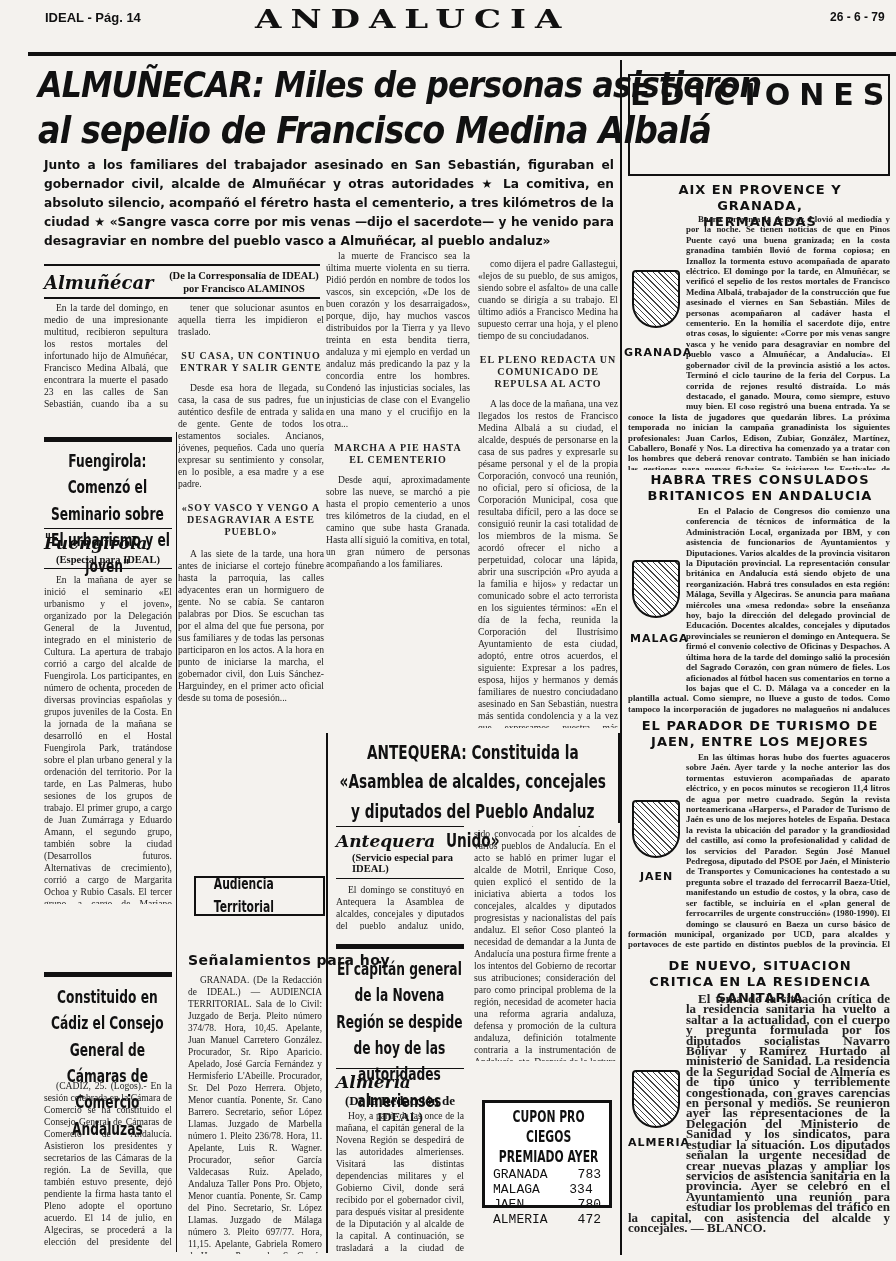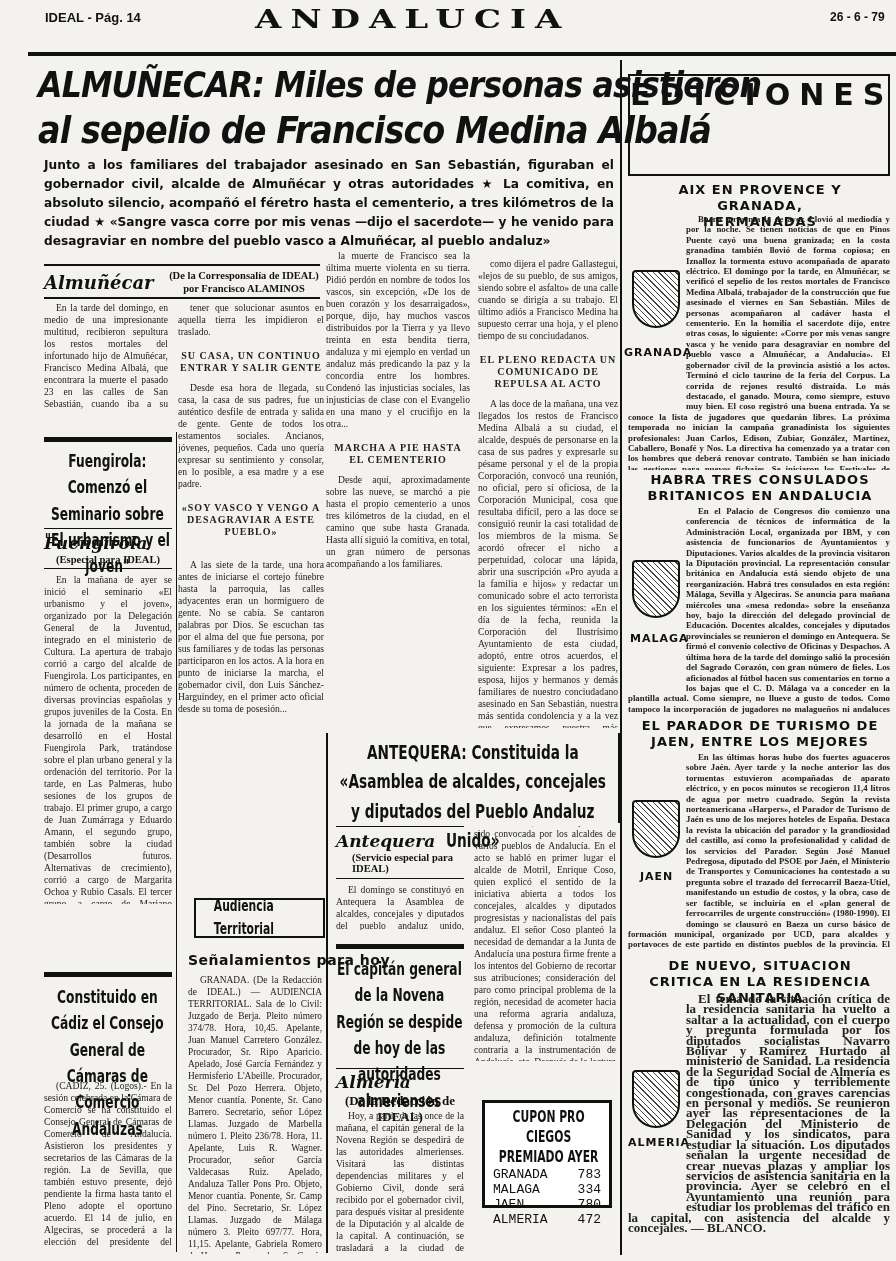"«SOY VASCO Y VENGO A" div.subhead { margin: 12px 0 21px -> 12px 0 10px }
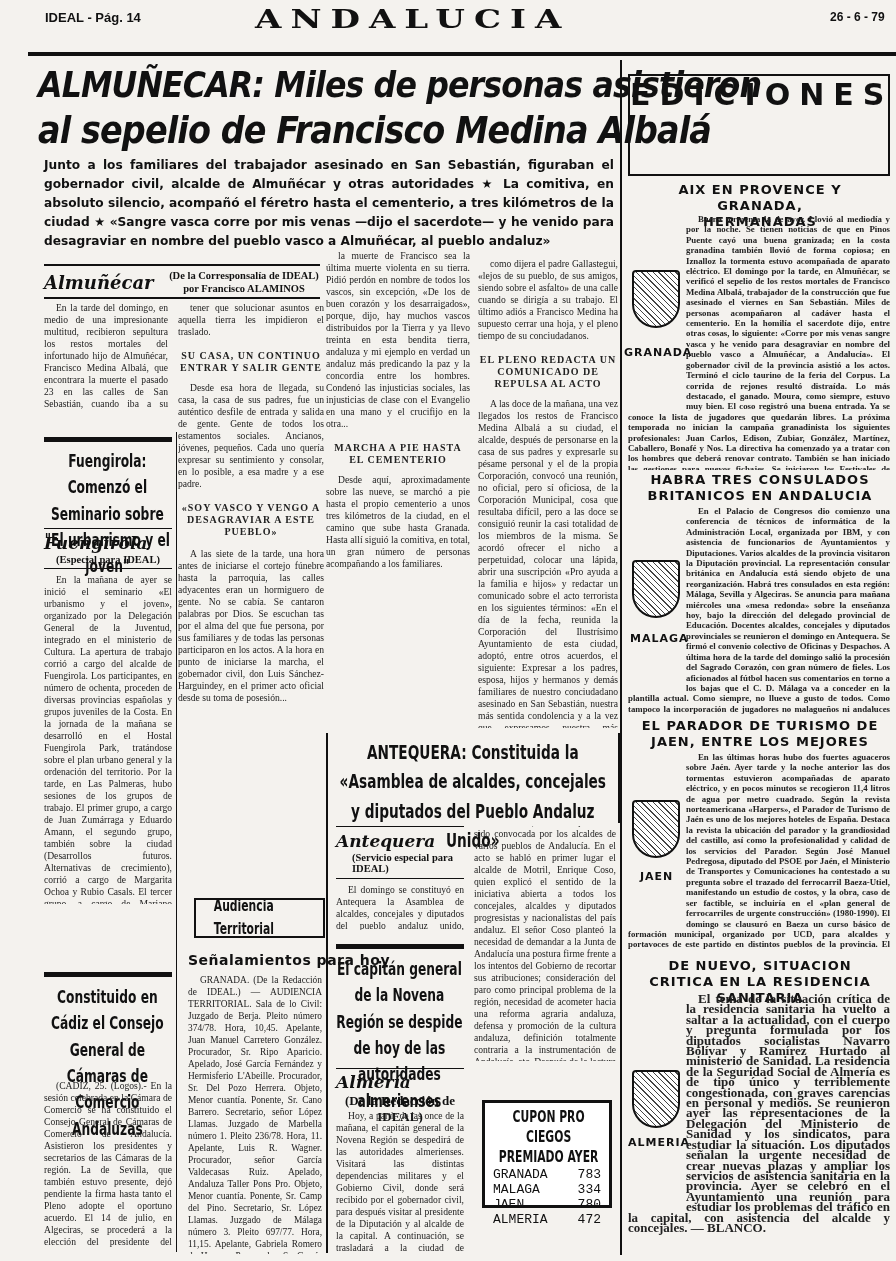"Audiencia Territorial" div.abs { top: 898px -> 876px }
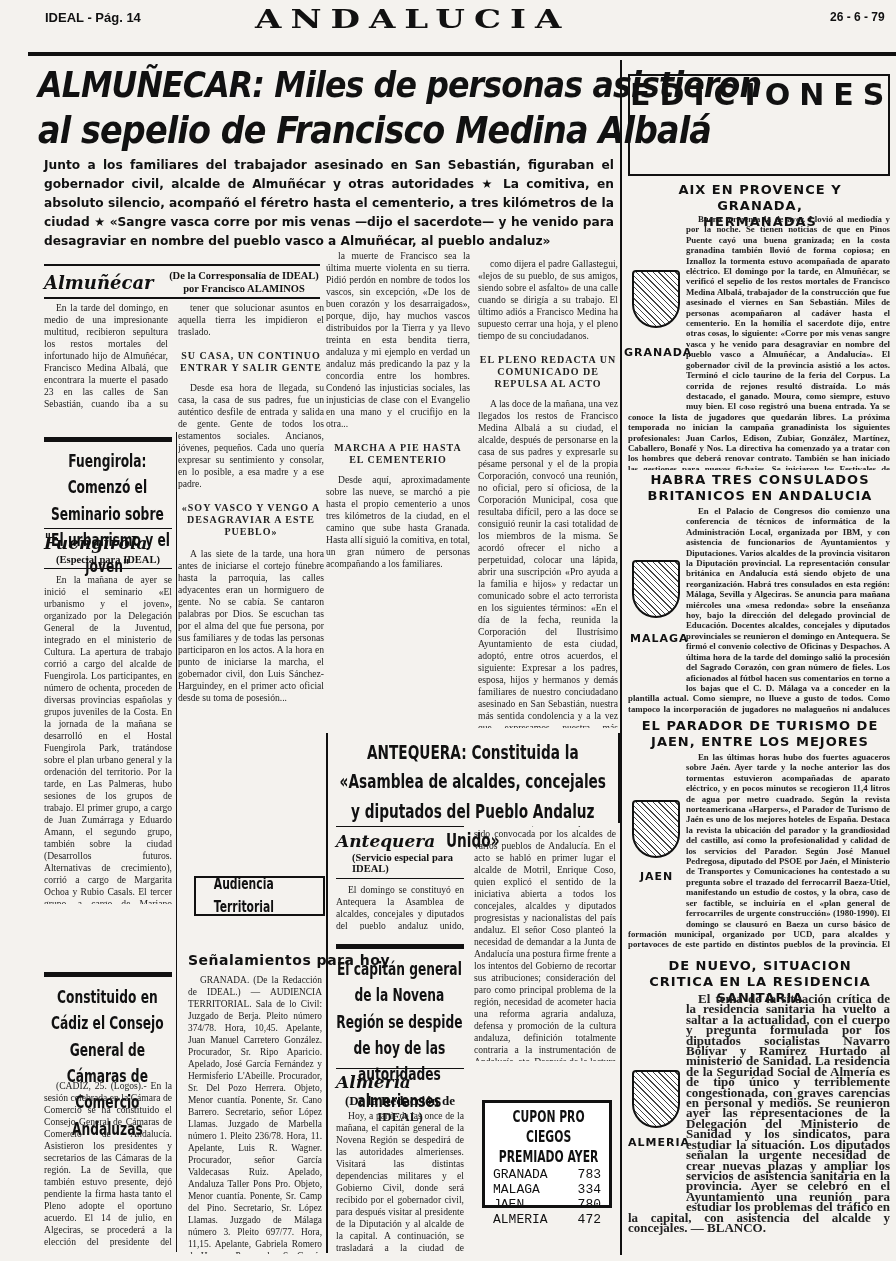"334" td { text-align: right -> left }
